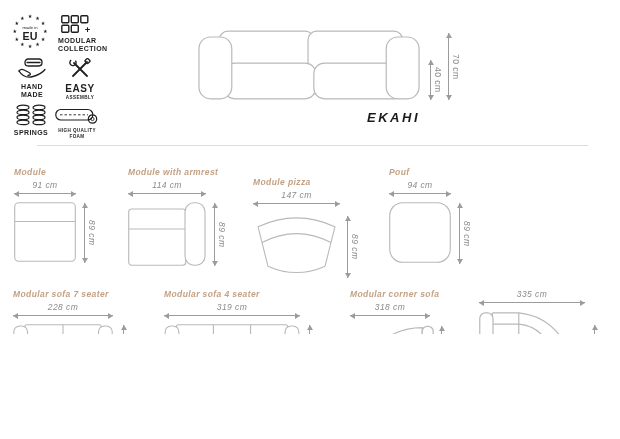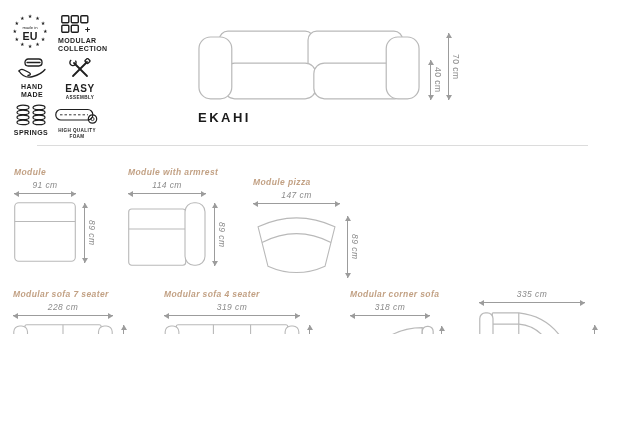"EKAHI" .hero-name { font-style: none -> italic; text-align: left -> right }
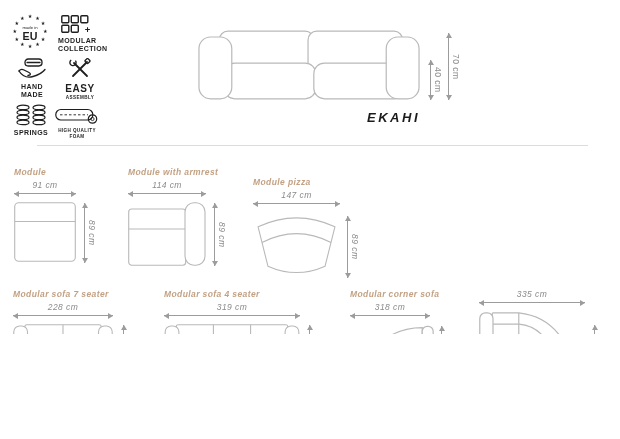"Pouf" div.fig { html: none -> <div> <div>Pouf</div> <div>94 cm</div> <div></div> <svg> <rect></rect> </svg> <div> <div></div> <div>89 cm</div> </div> </div> }
